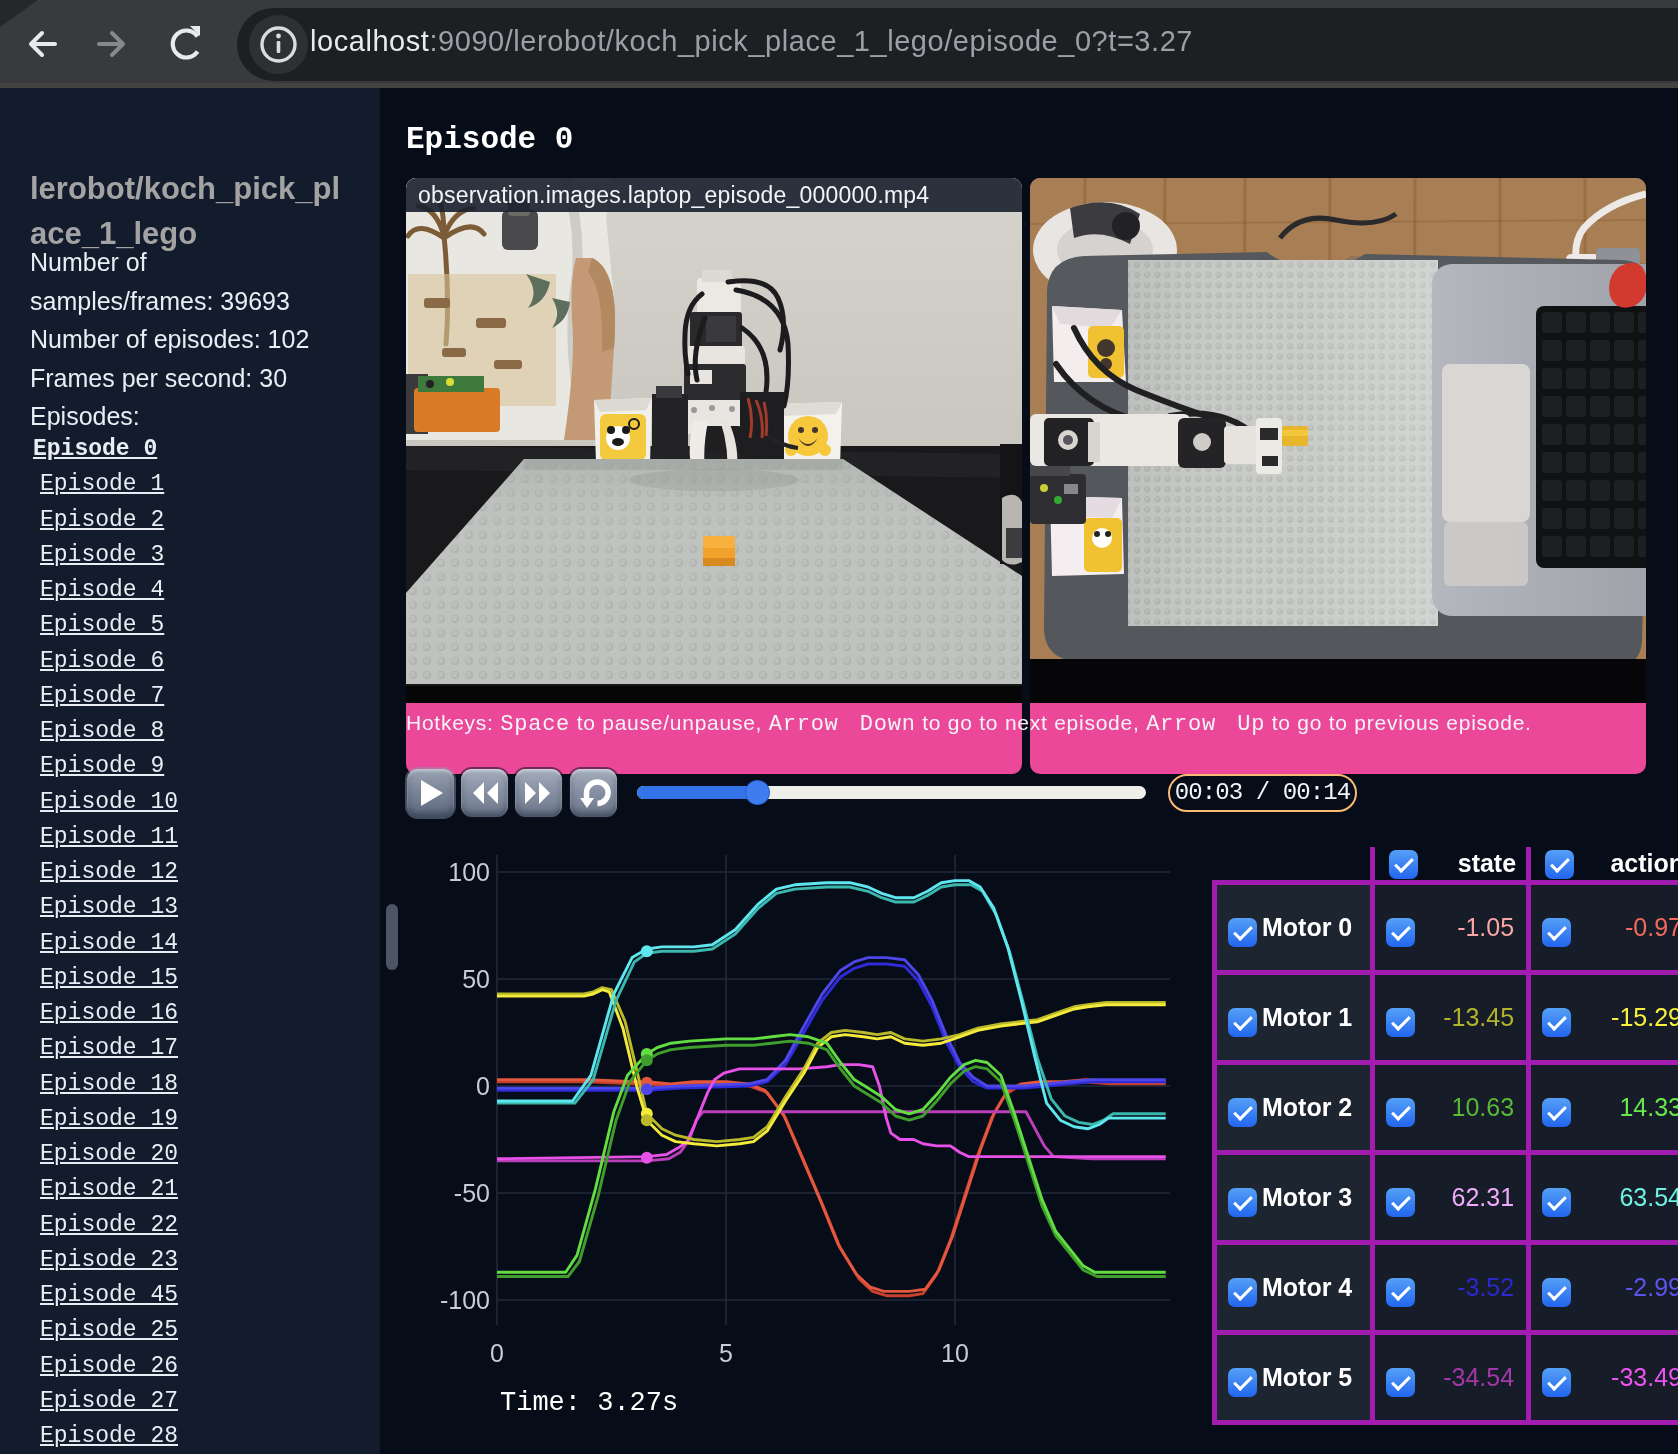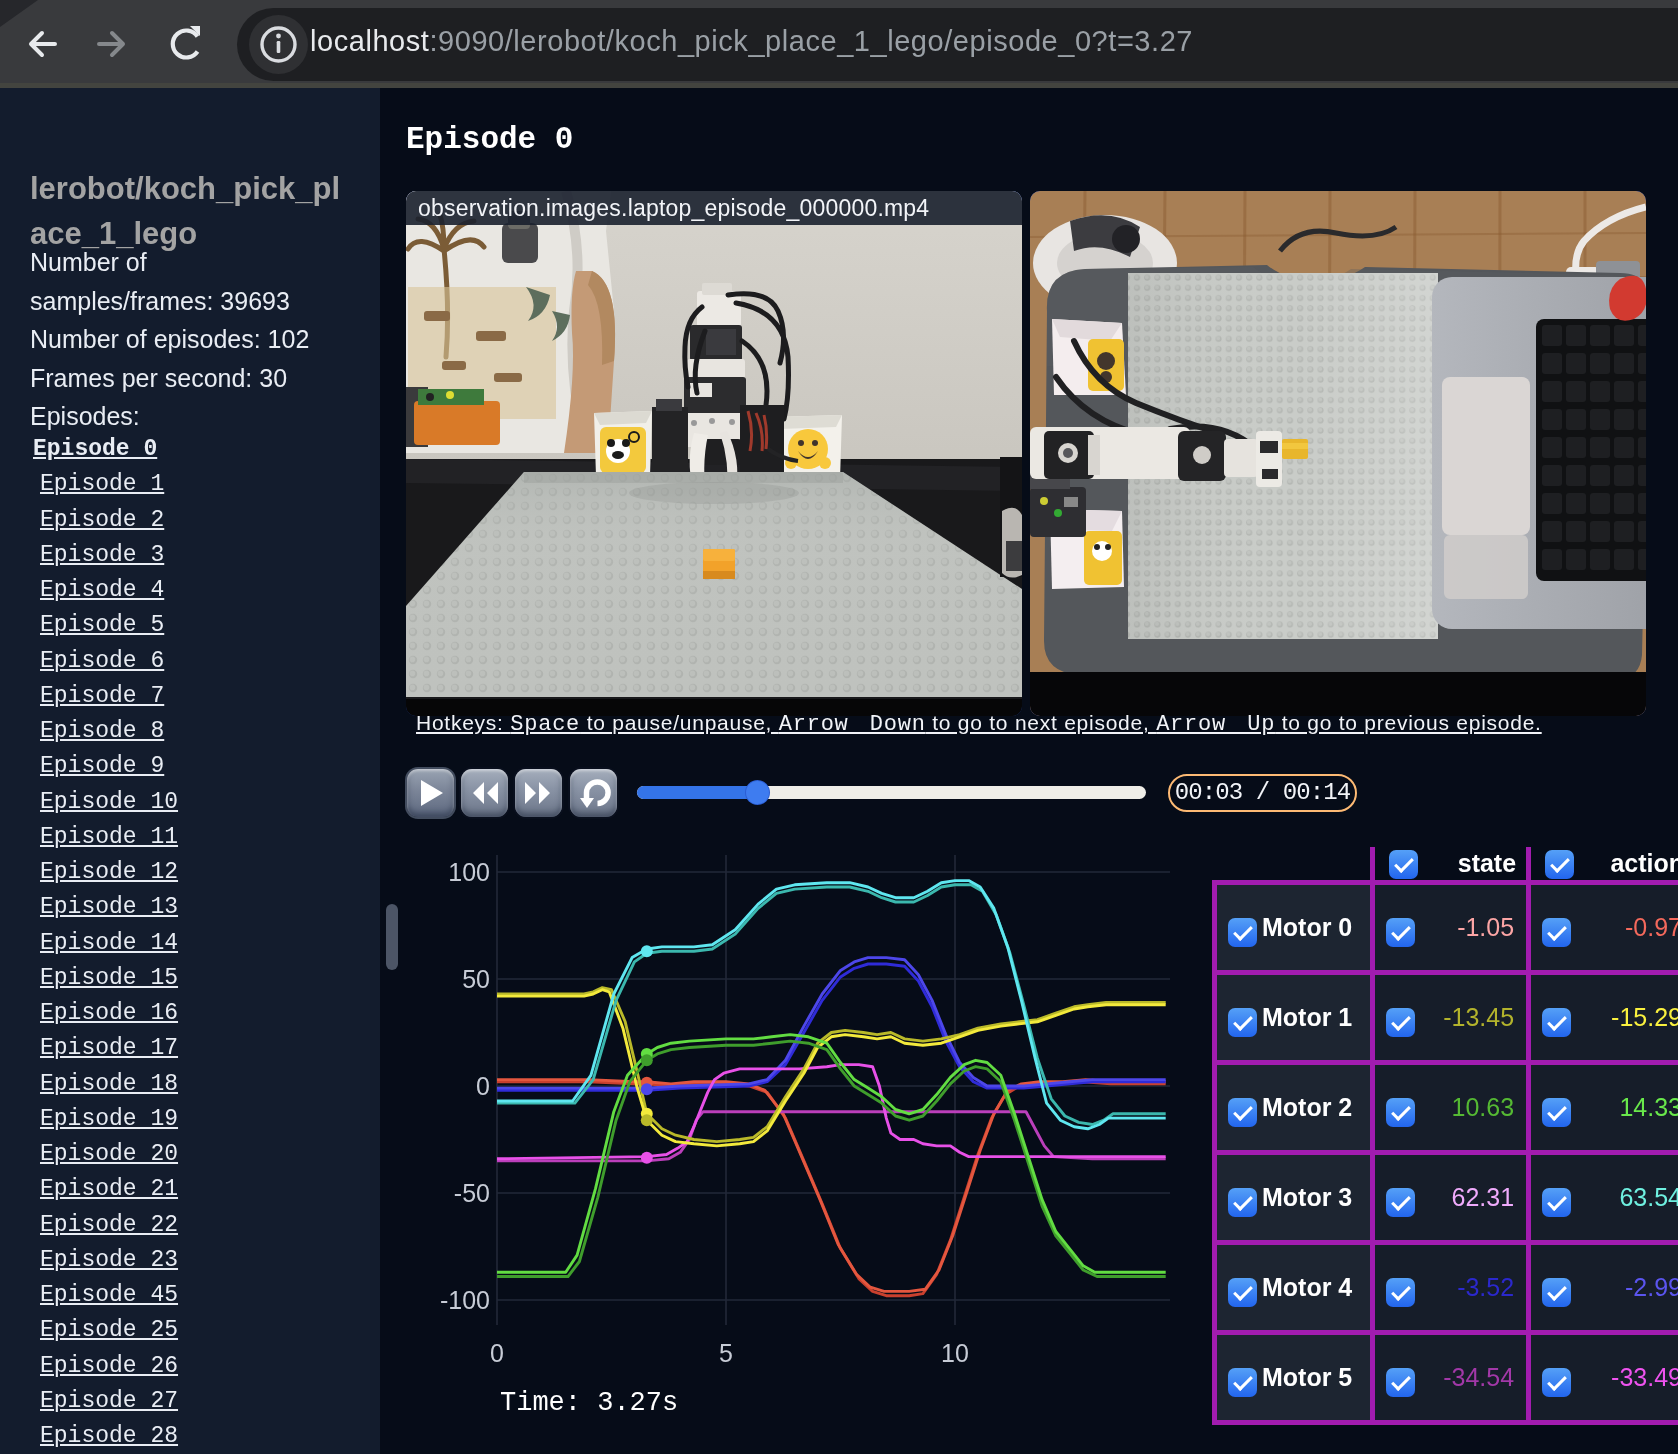"observation.images.laptop_episode_000000" .vid { background: #1d4ed8 -> #ec4899; height: 525px -> 596px; top: 191px -> 178px }
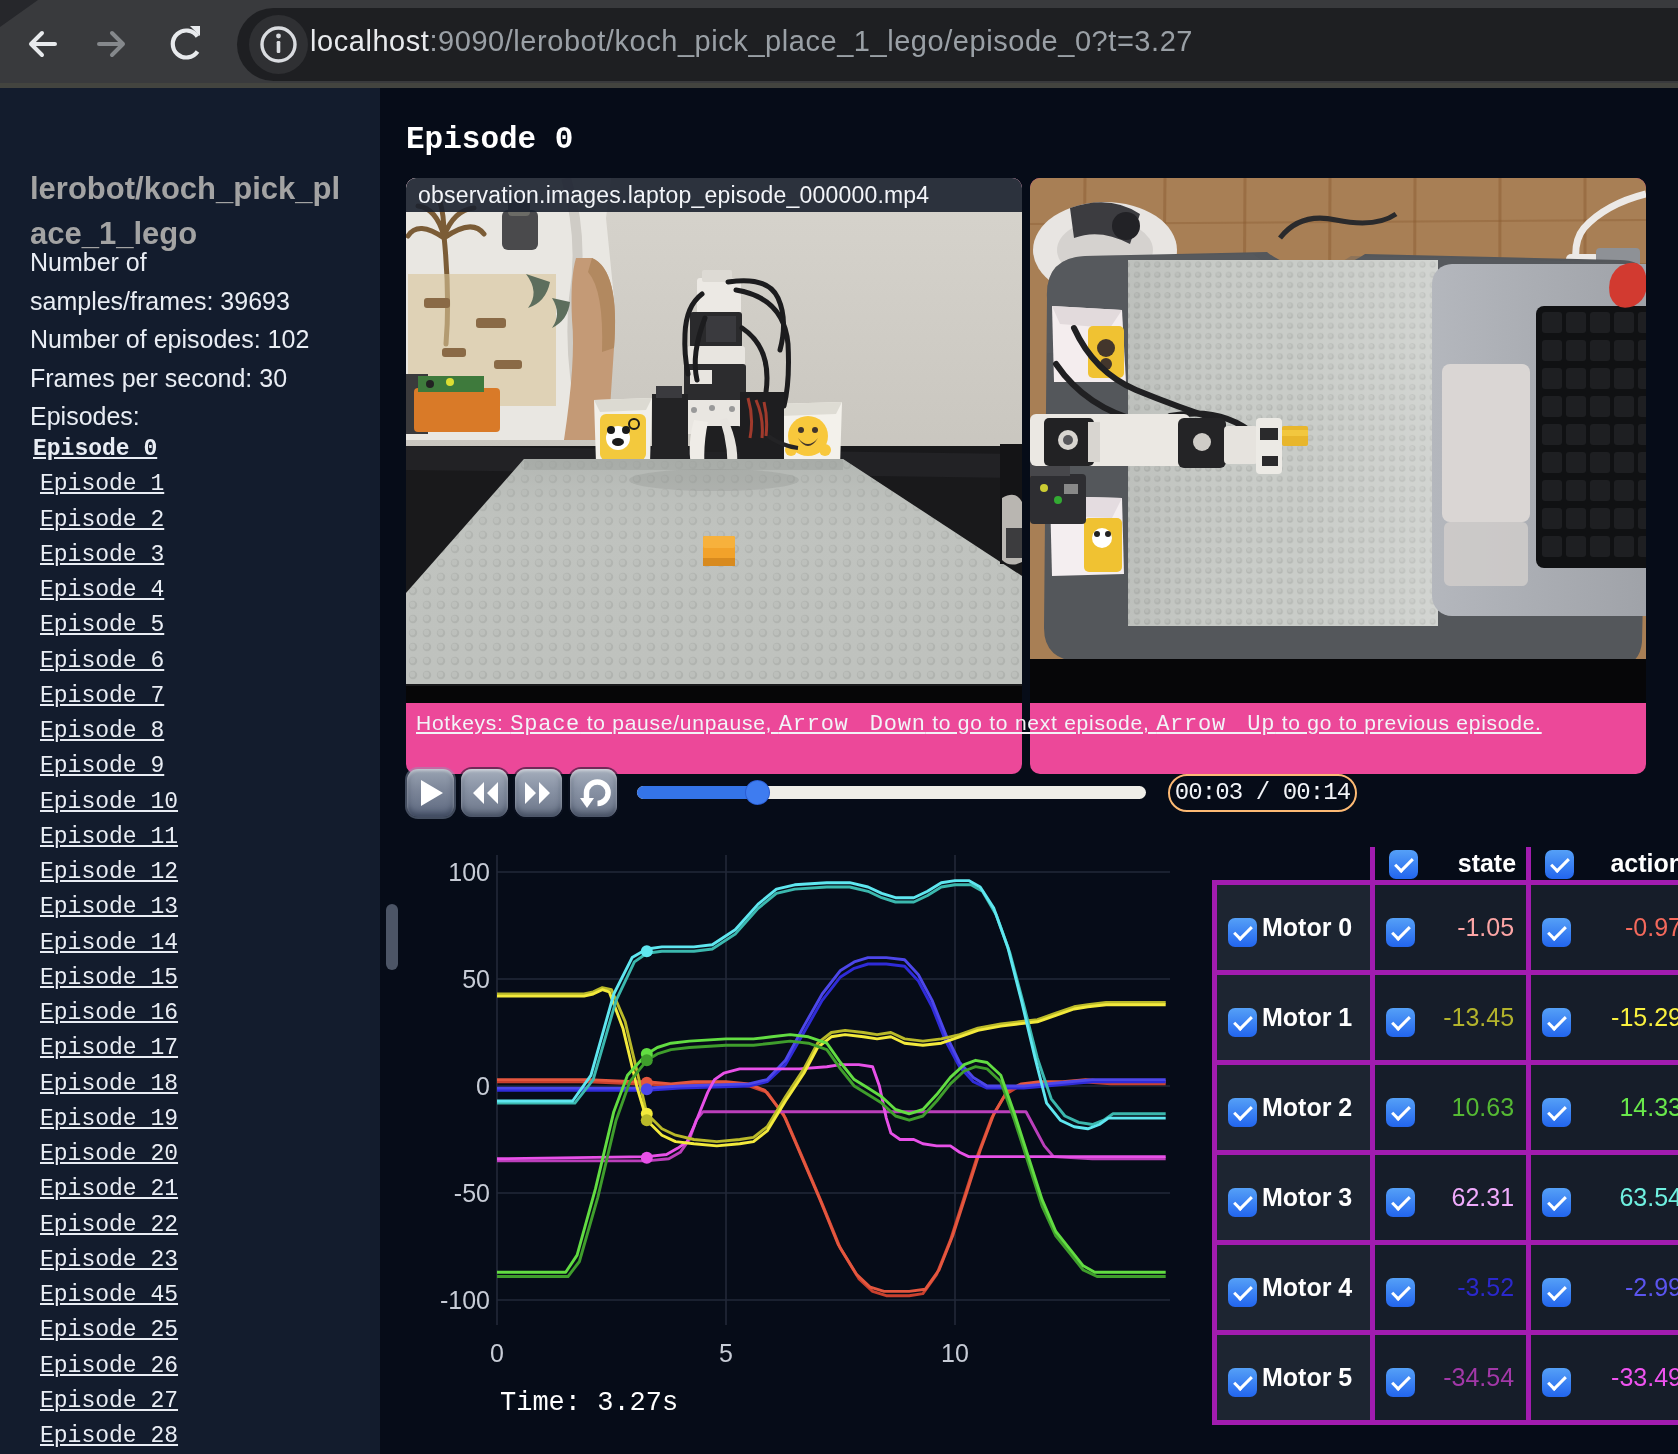"Hotkeys: Space to pause/unpause, Arrow" #hotkeys { left: 416px -> 406px; text-decoration: underline -> none }
